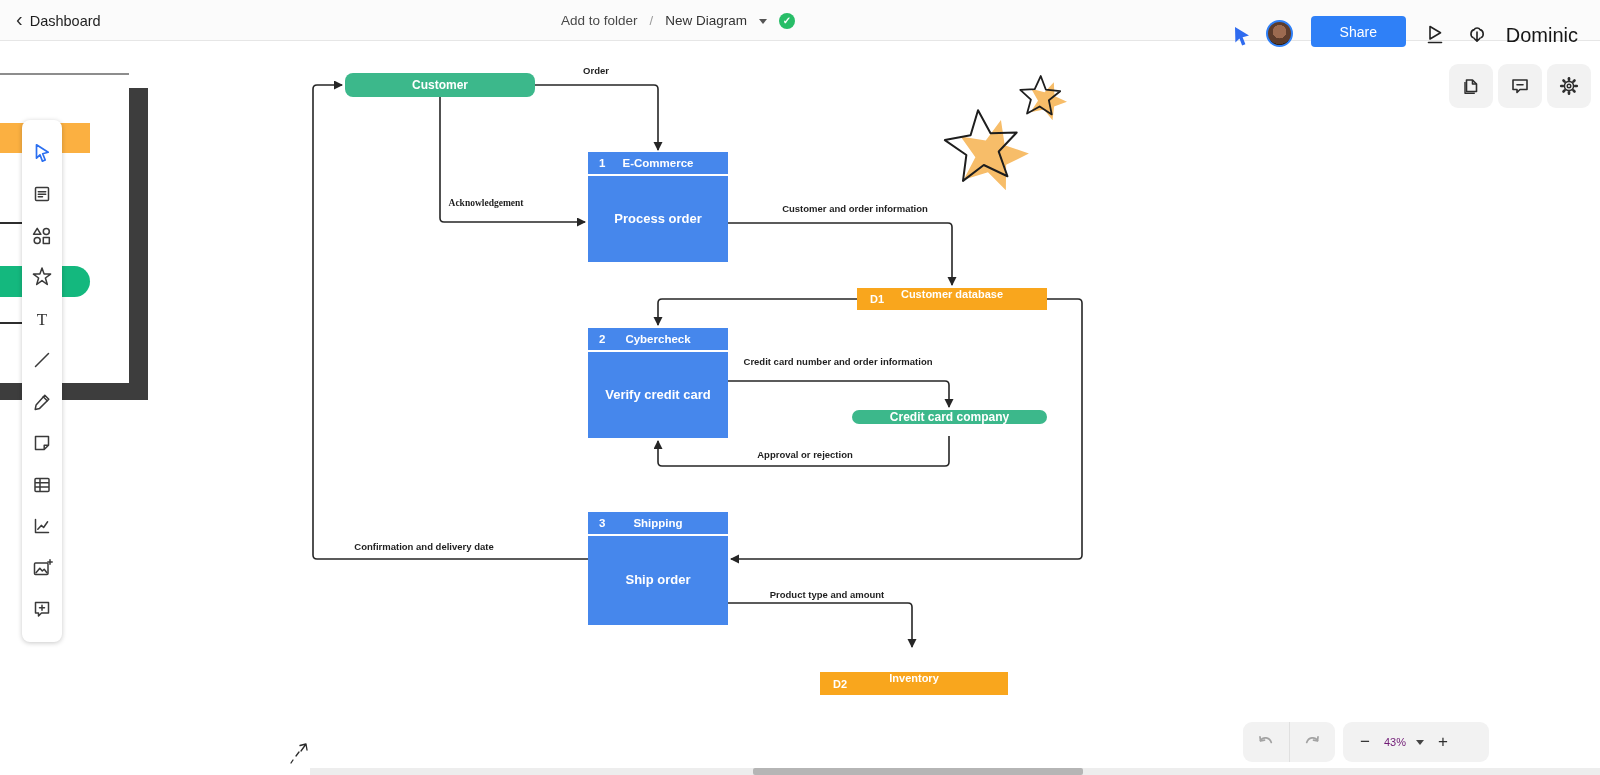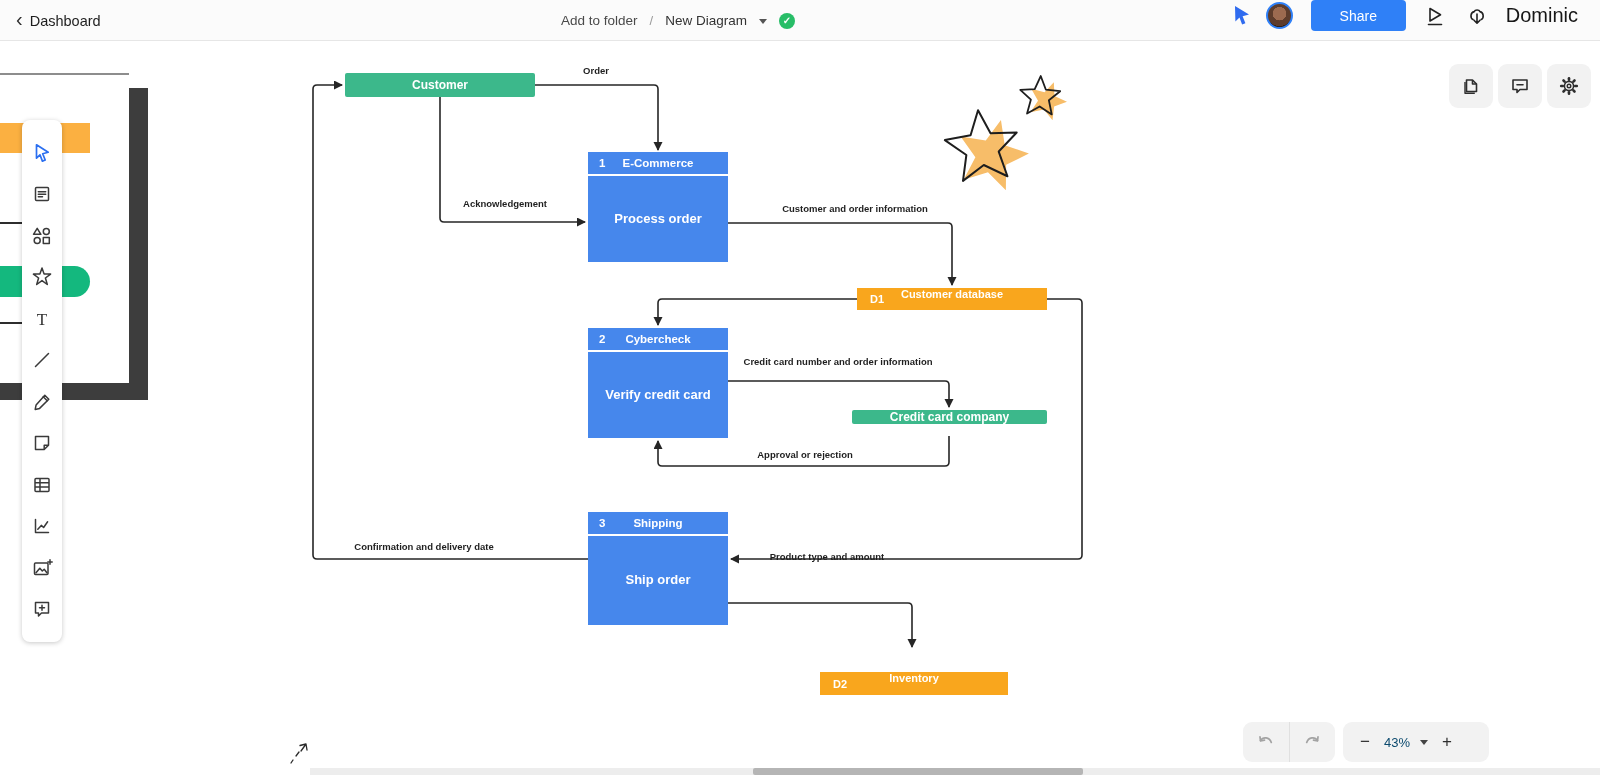"Share" .tb-right { align-items: center -> flex-end; top: 0 -> 16px }
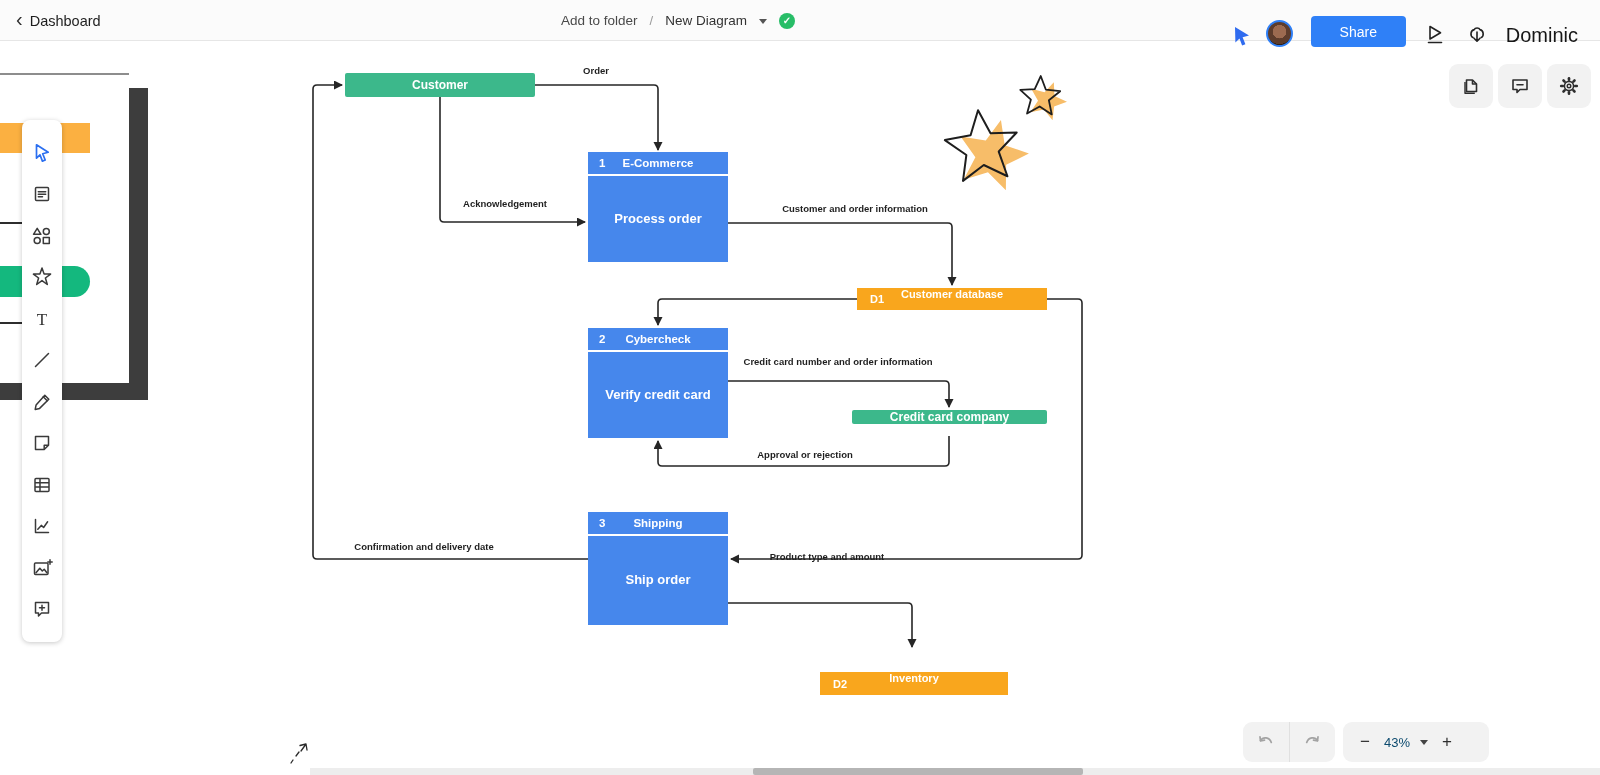"Customer" .pill { border-radius: 2px -> 8px }
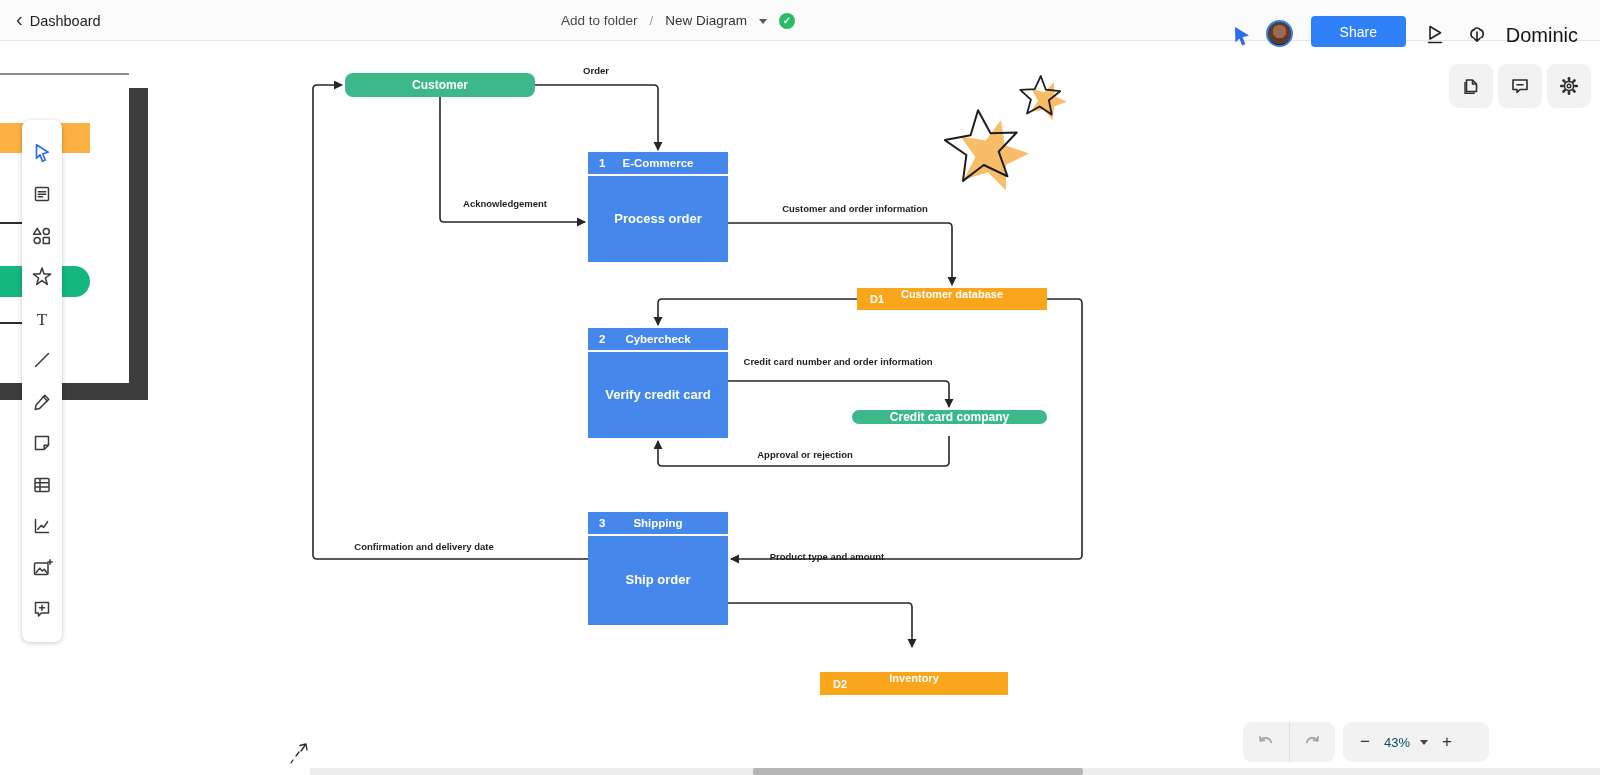"Acknowledgement" span.flow-label { font-family: none -> Liberation Serif, serif; left: 505px -> 486px }
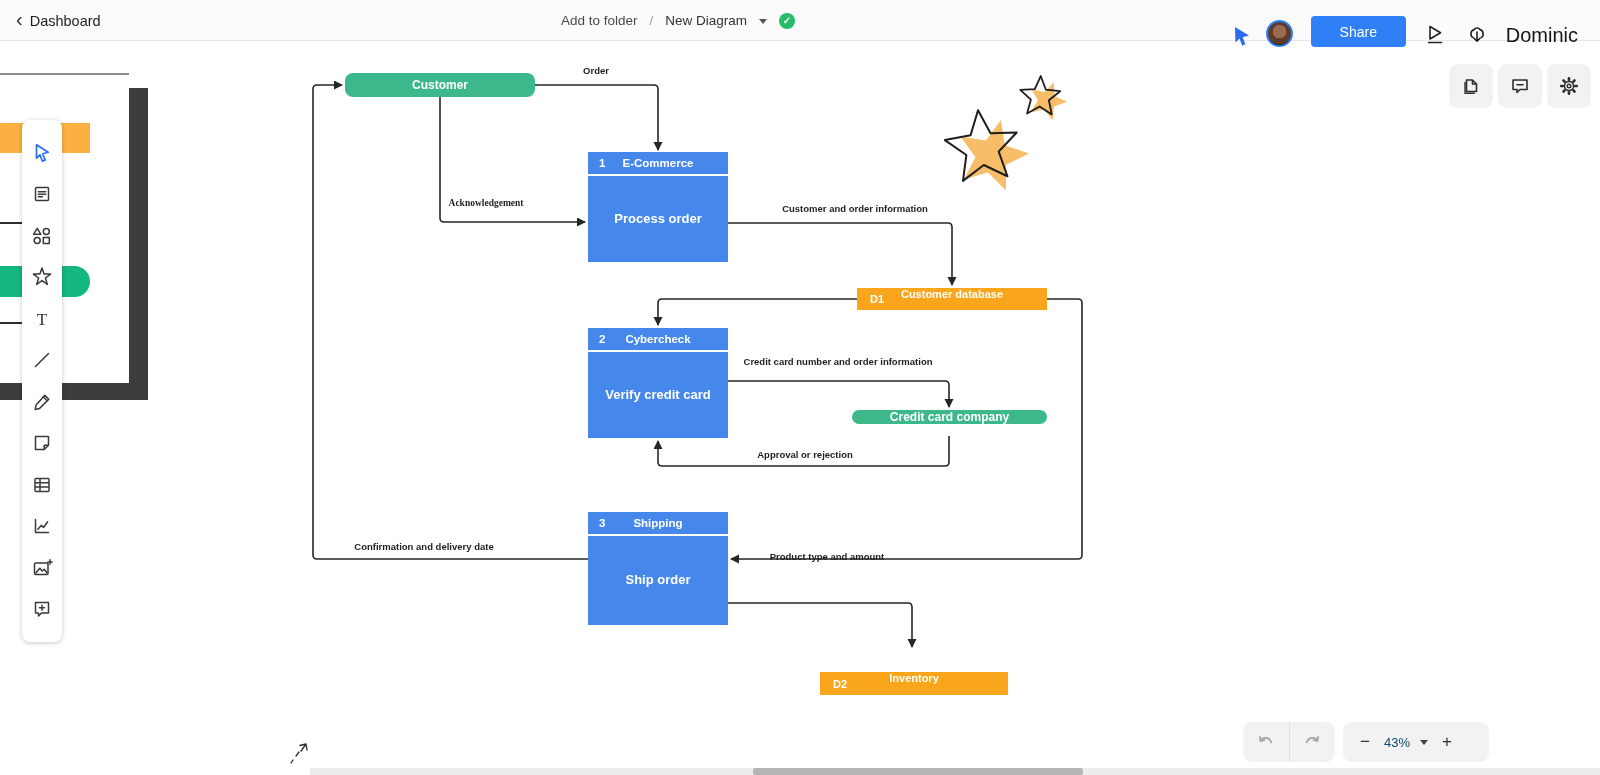"Product type and amount" span.flow-label { top: 551px -> 589px }
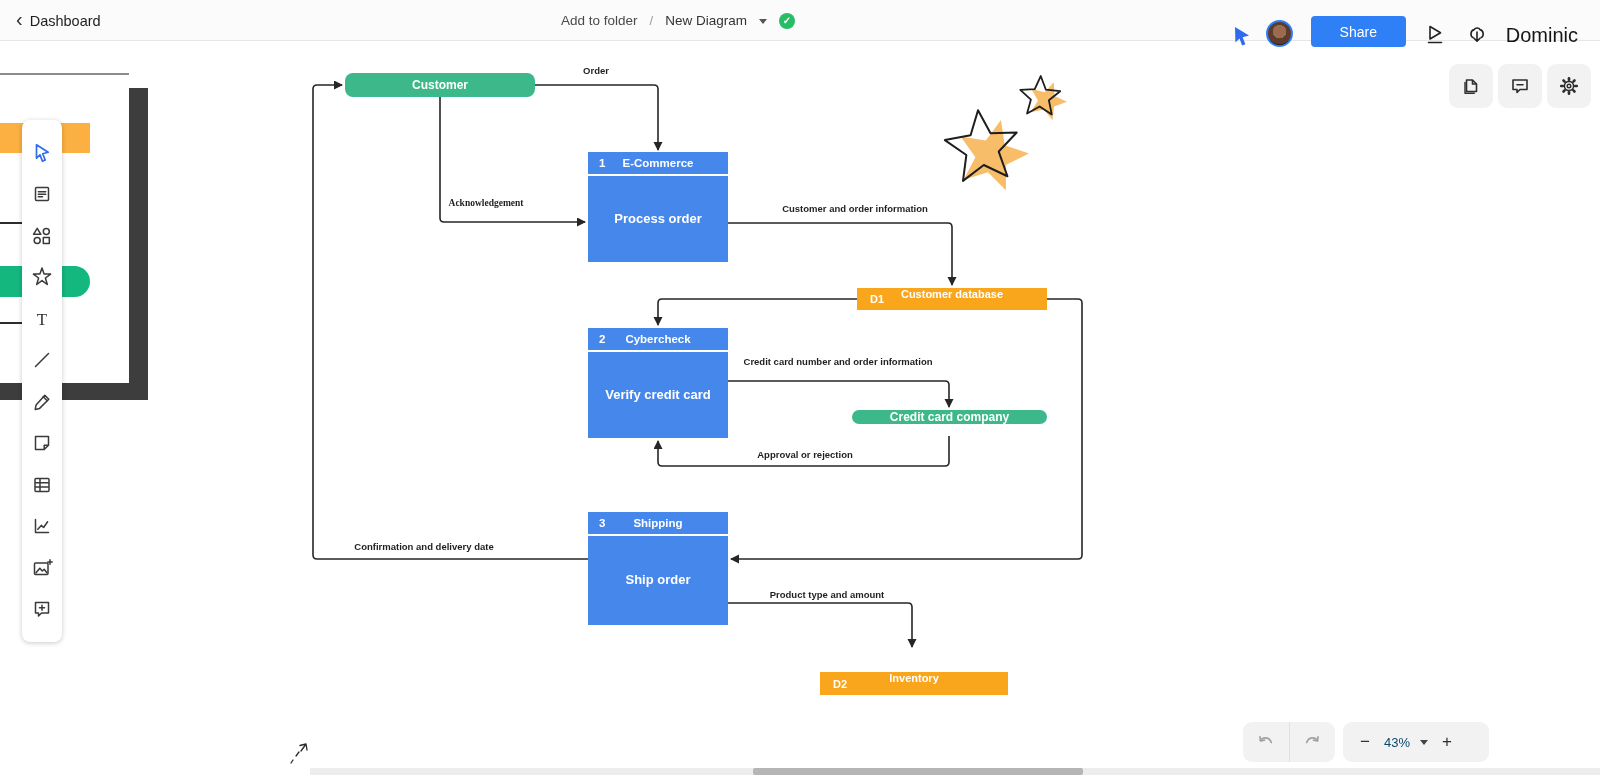"43%" .zoom-val { color: #0c4a6e -> #701a75; font-size: 13px -> 11px }
